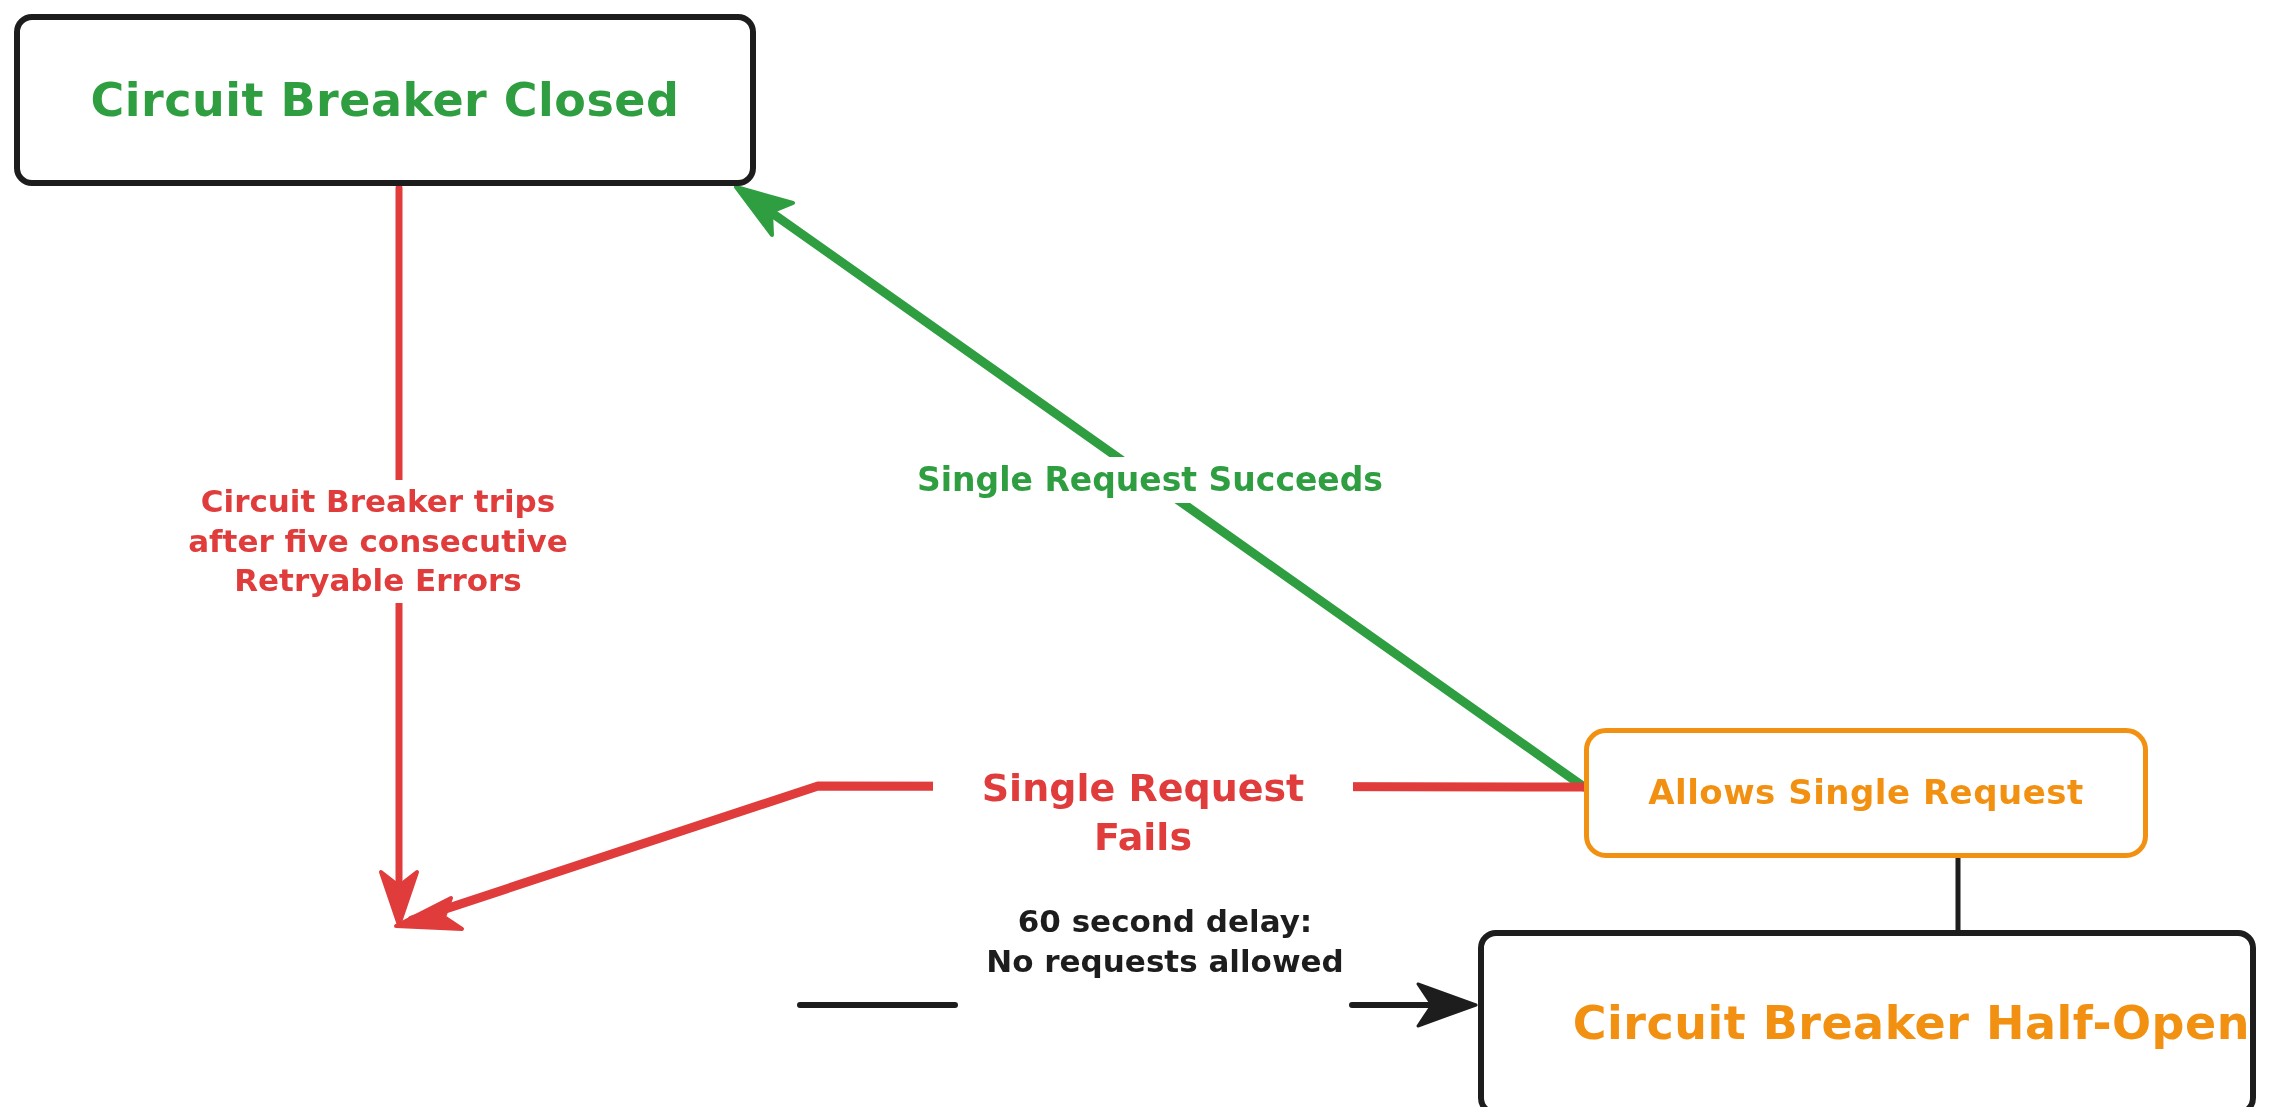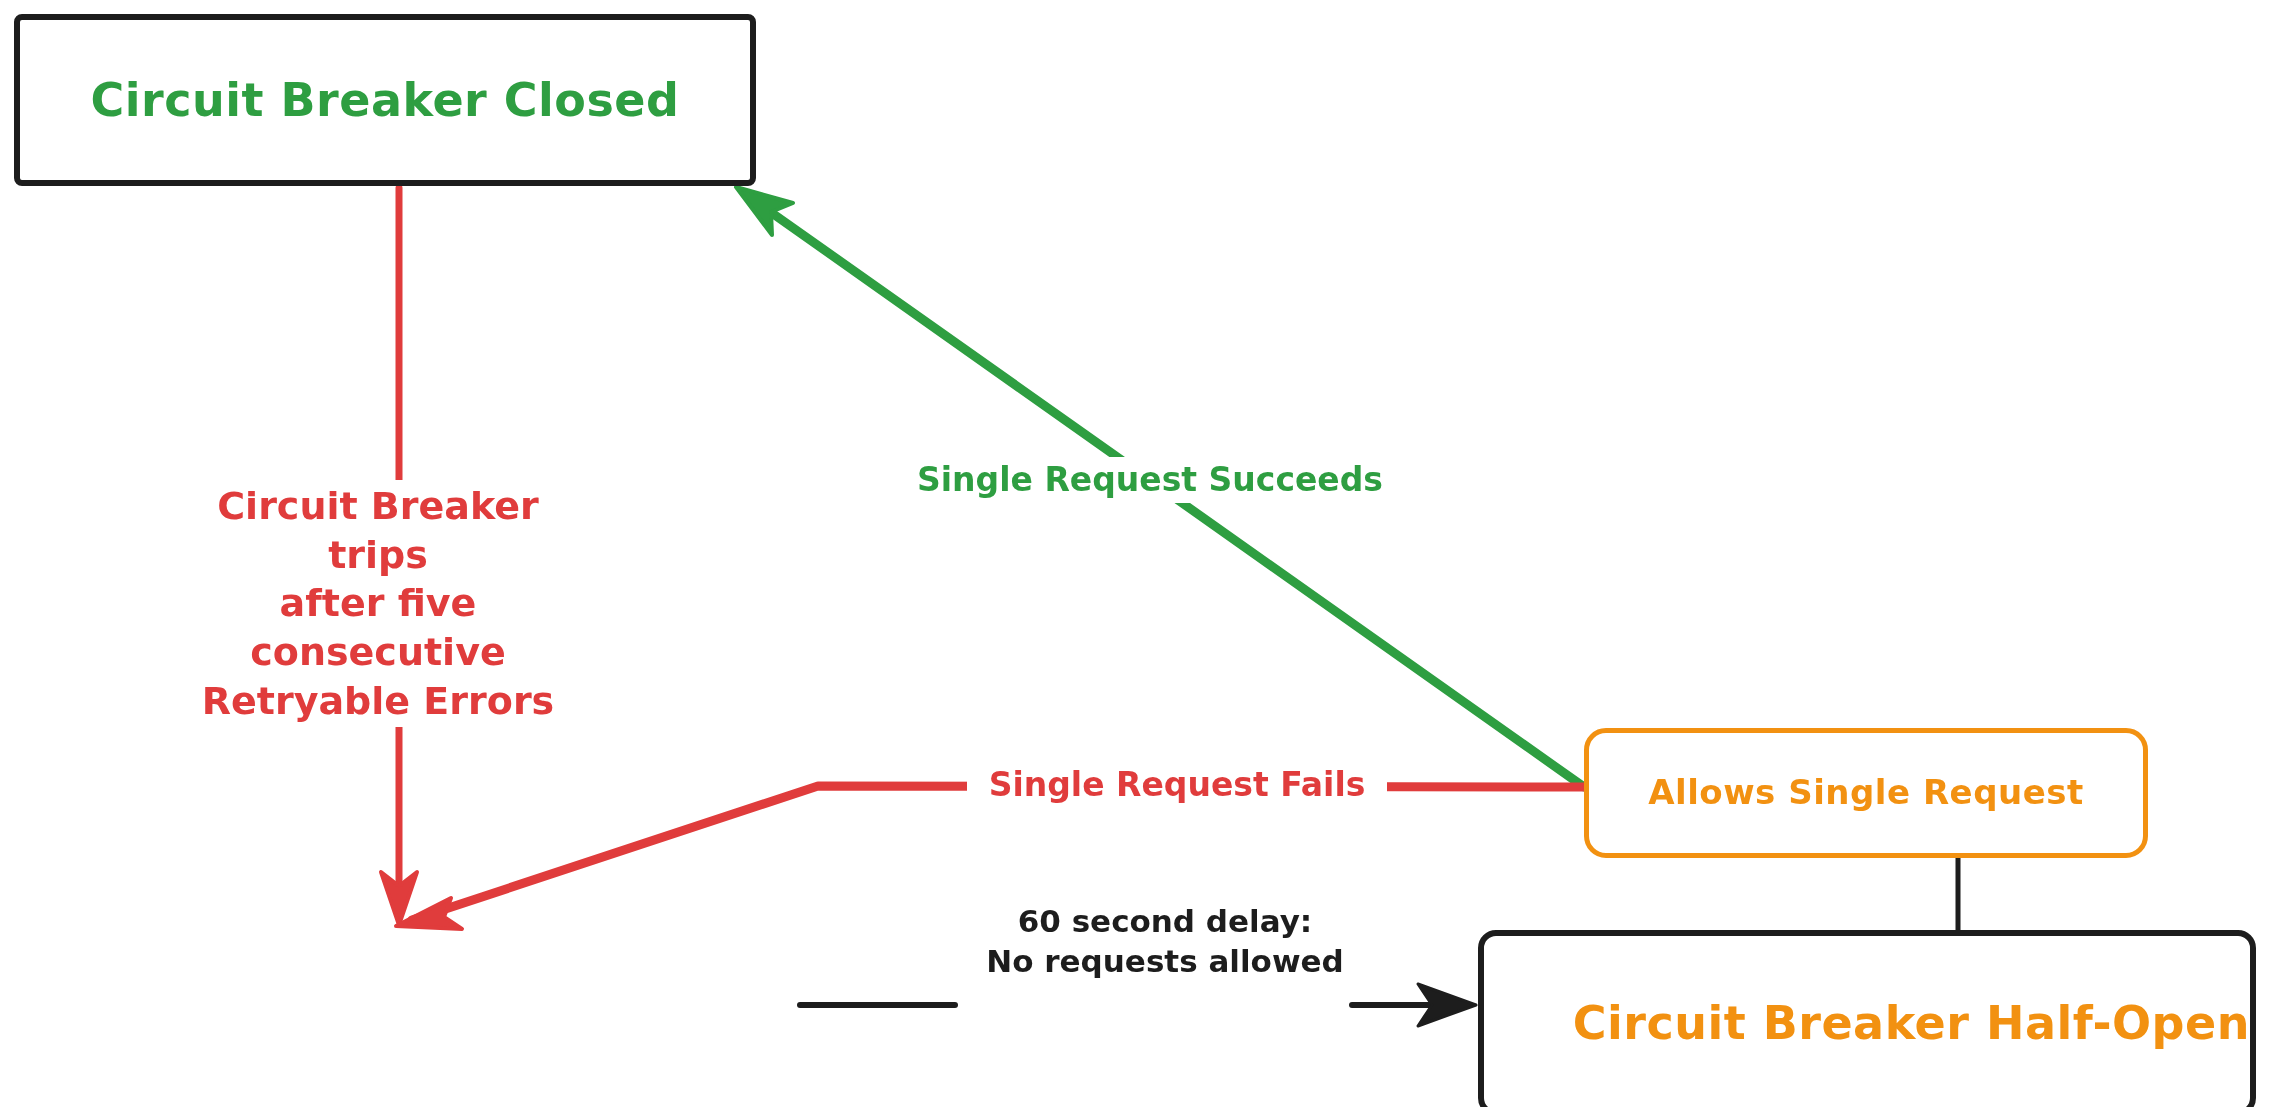"Circuit Breaker Closed" #node-closed { border-radius: 8px -> none }
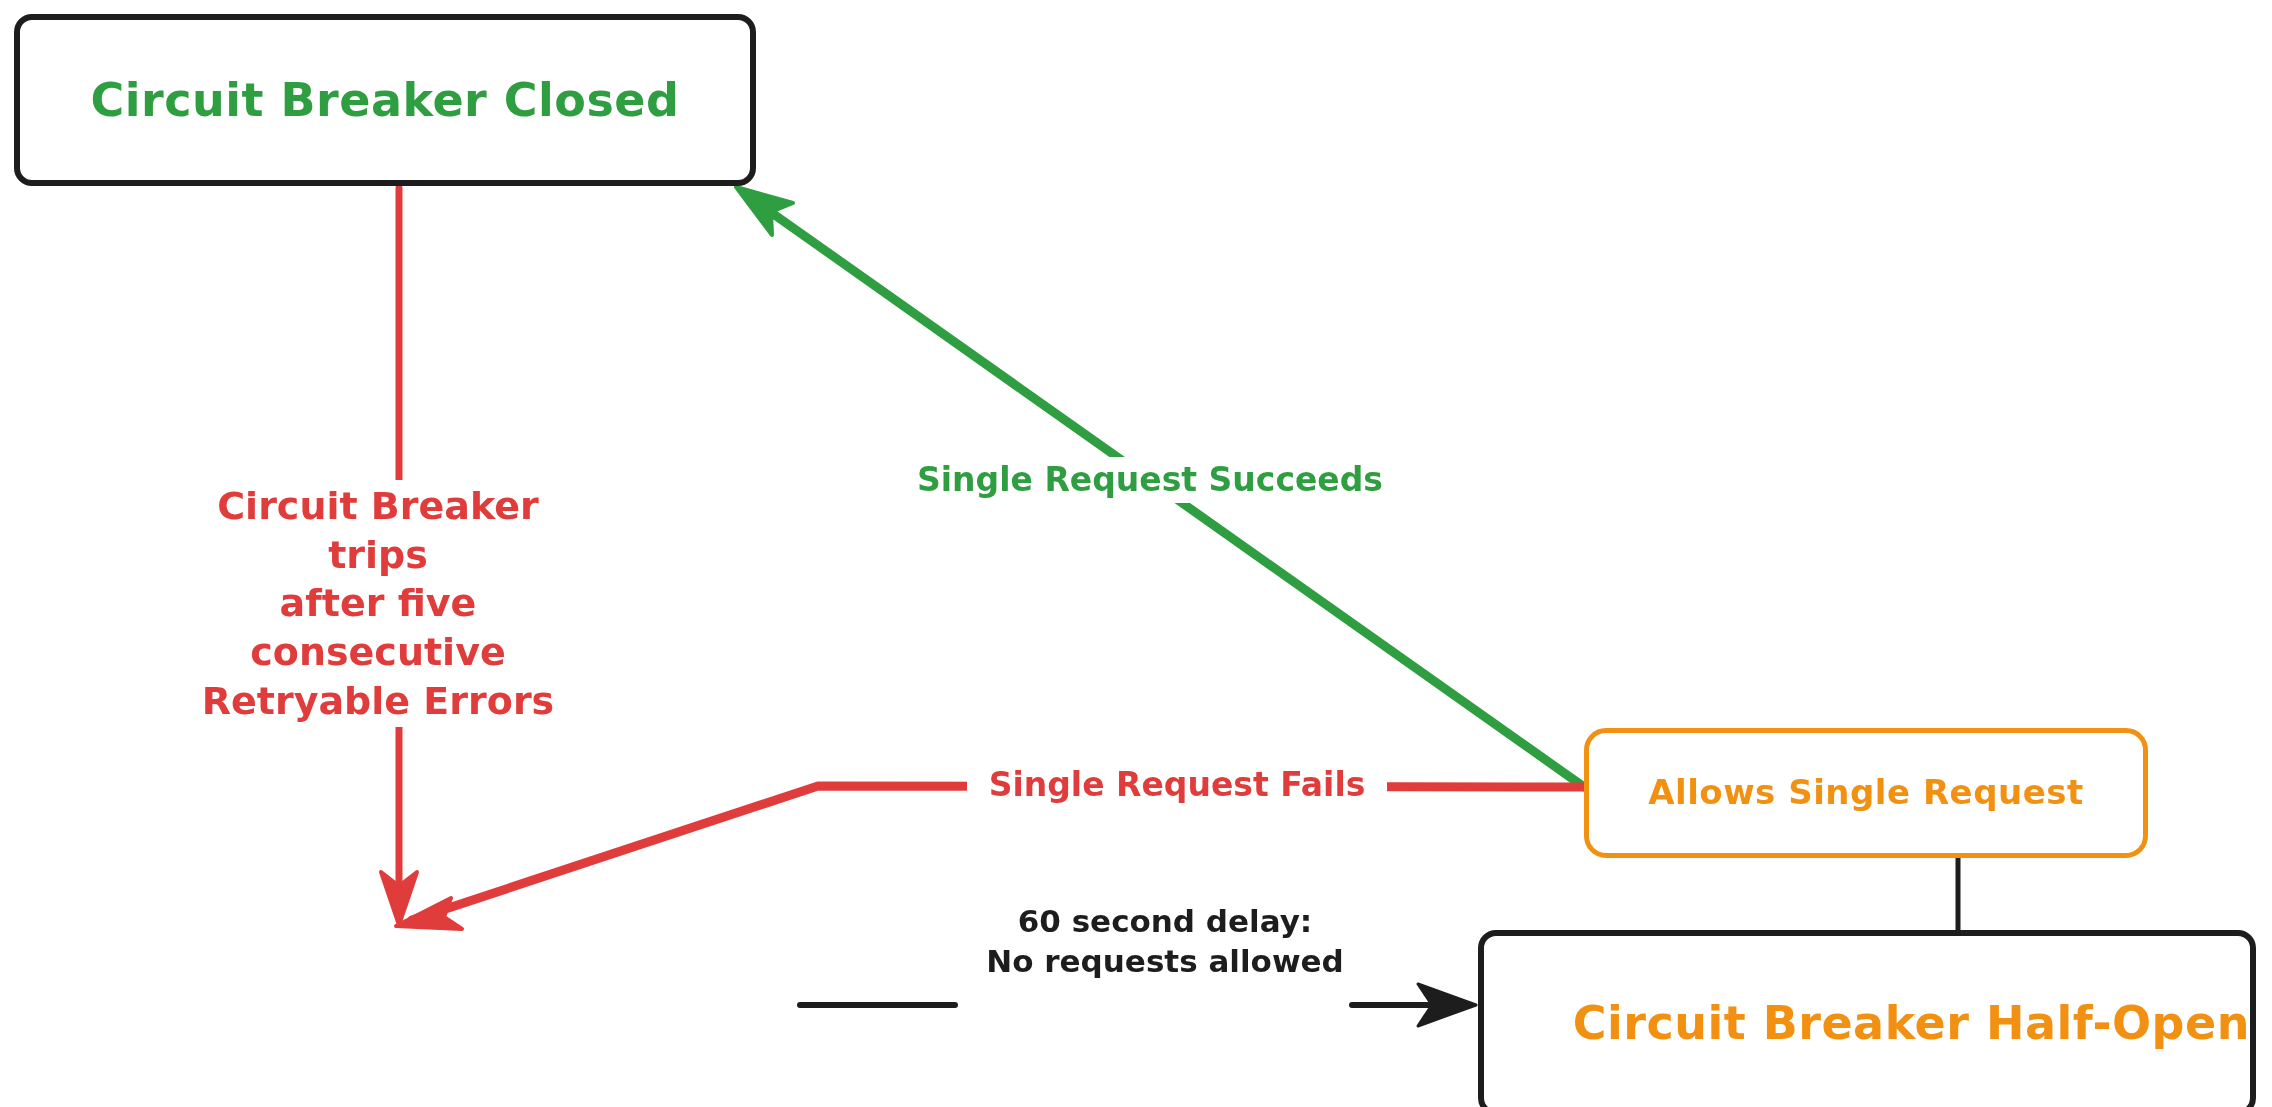"Circuit Breaker trips" #edge-label-trip { font-size: 38px -> 31px }
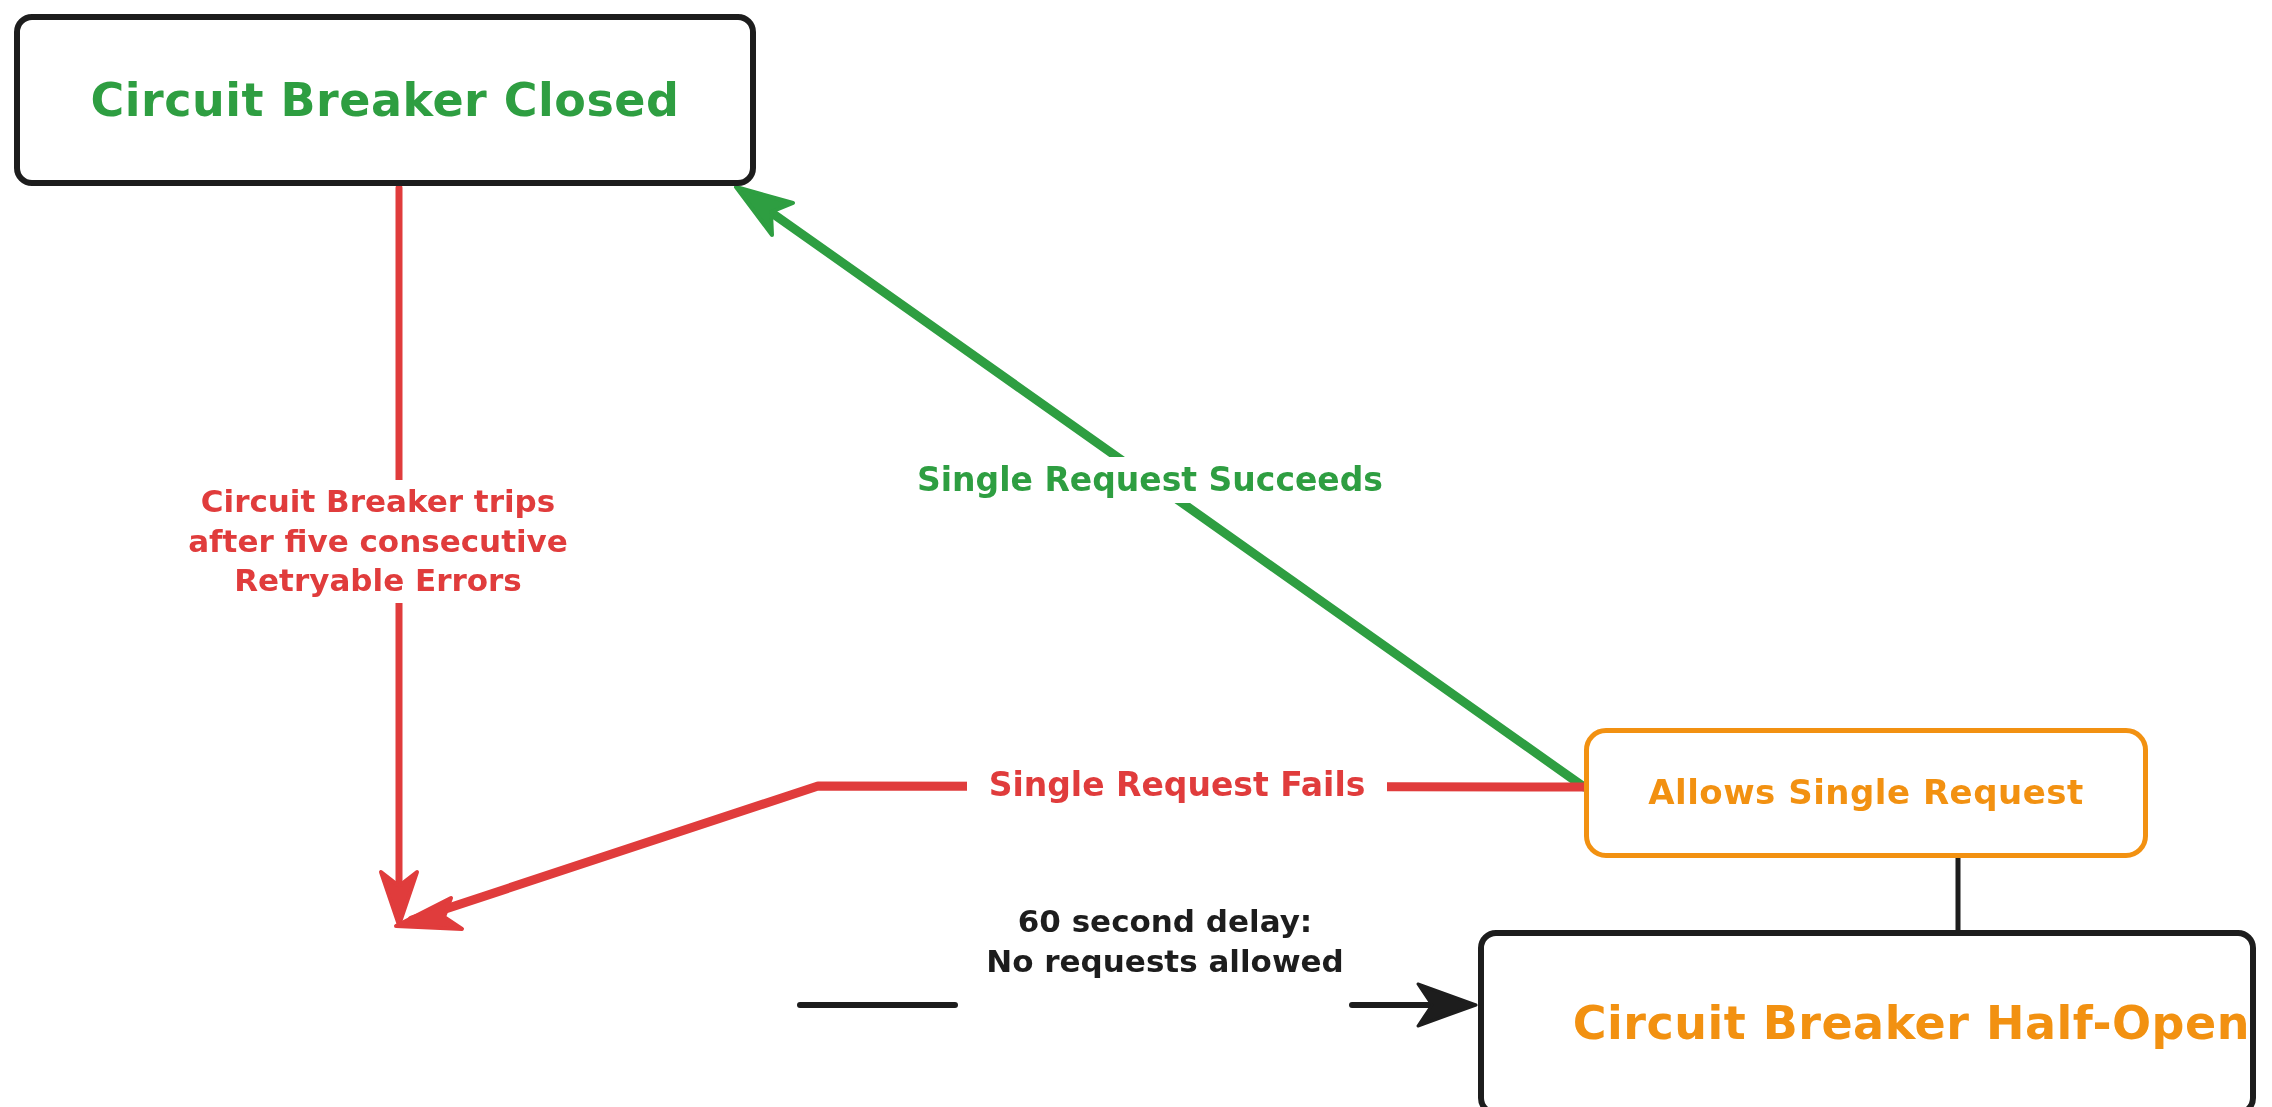"Single Request Fails" #edge-label-fails { font-size: 33px -> 38px; left: 967px -> 933px }
